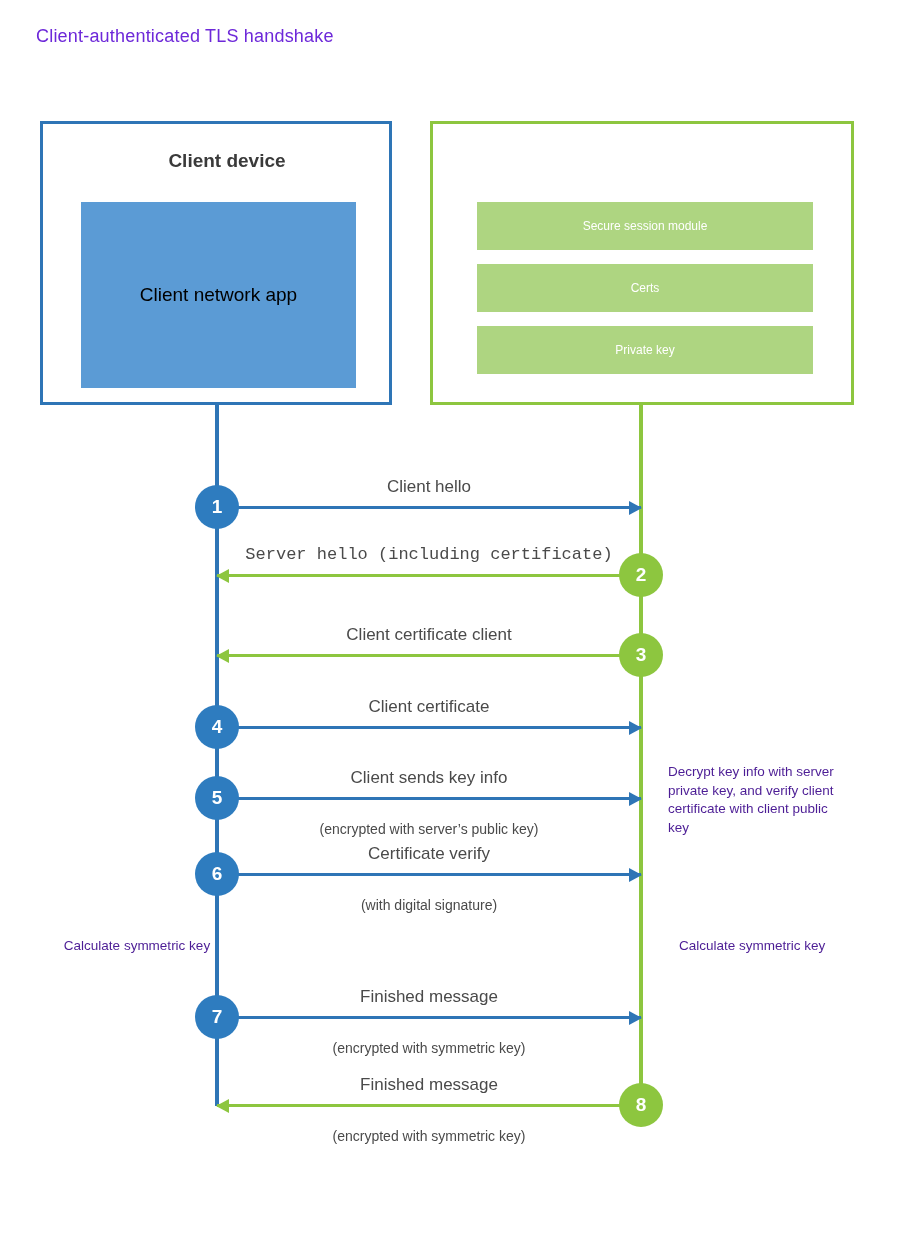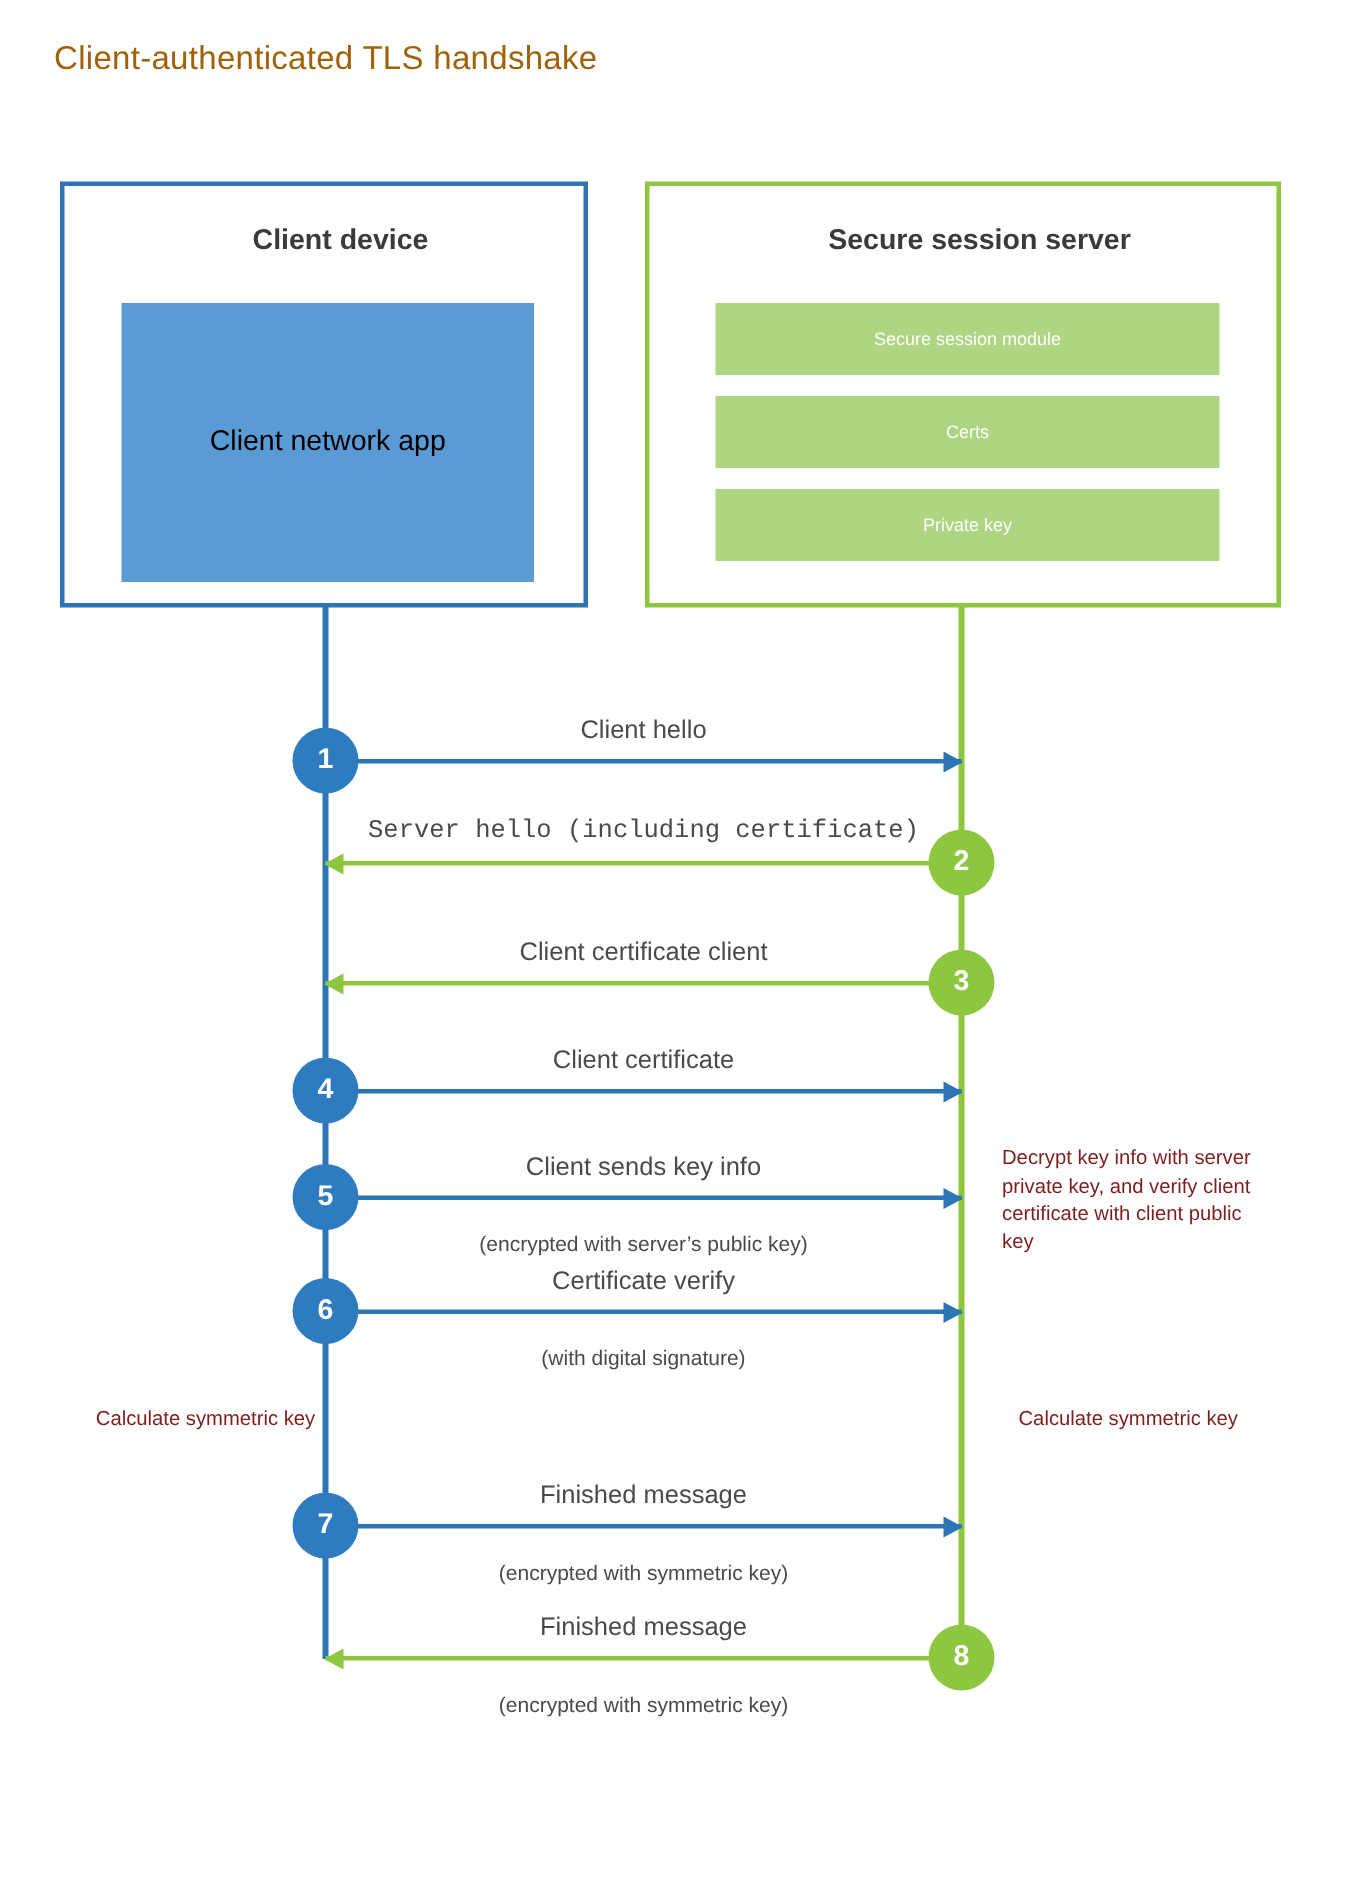"Client-authenticated TLS handshake" #page-title { color: #a16207 -> #6d28d9; font-size: 22px -> 18px }
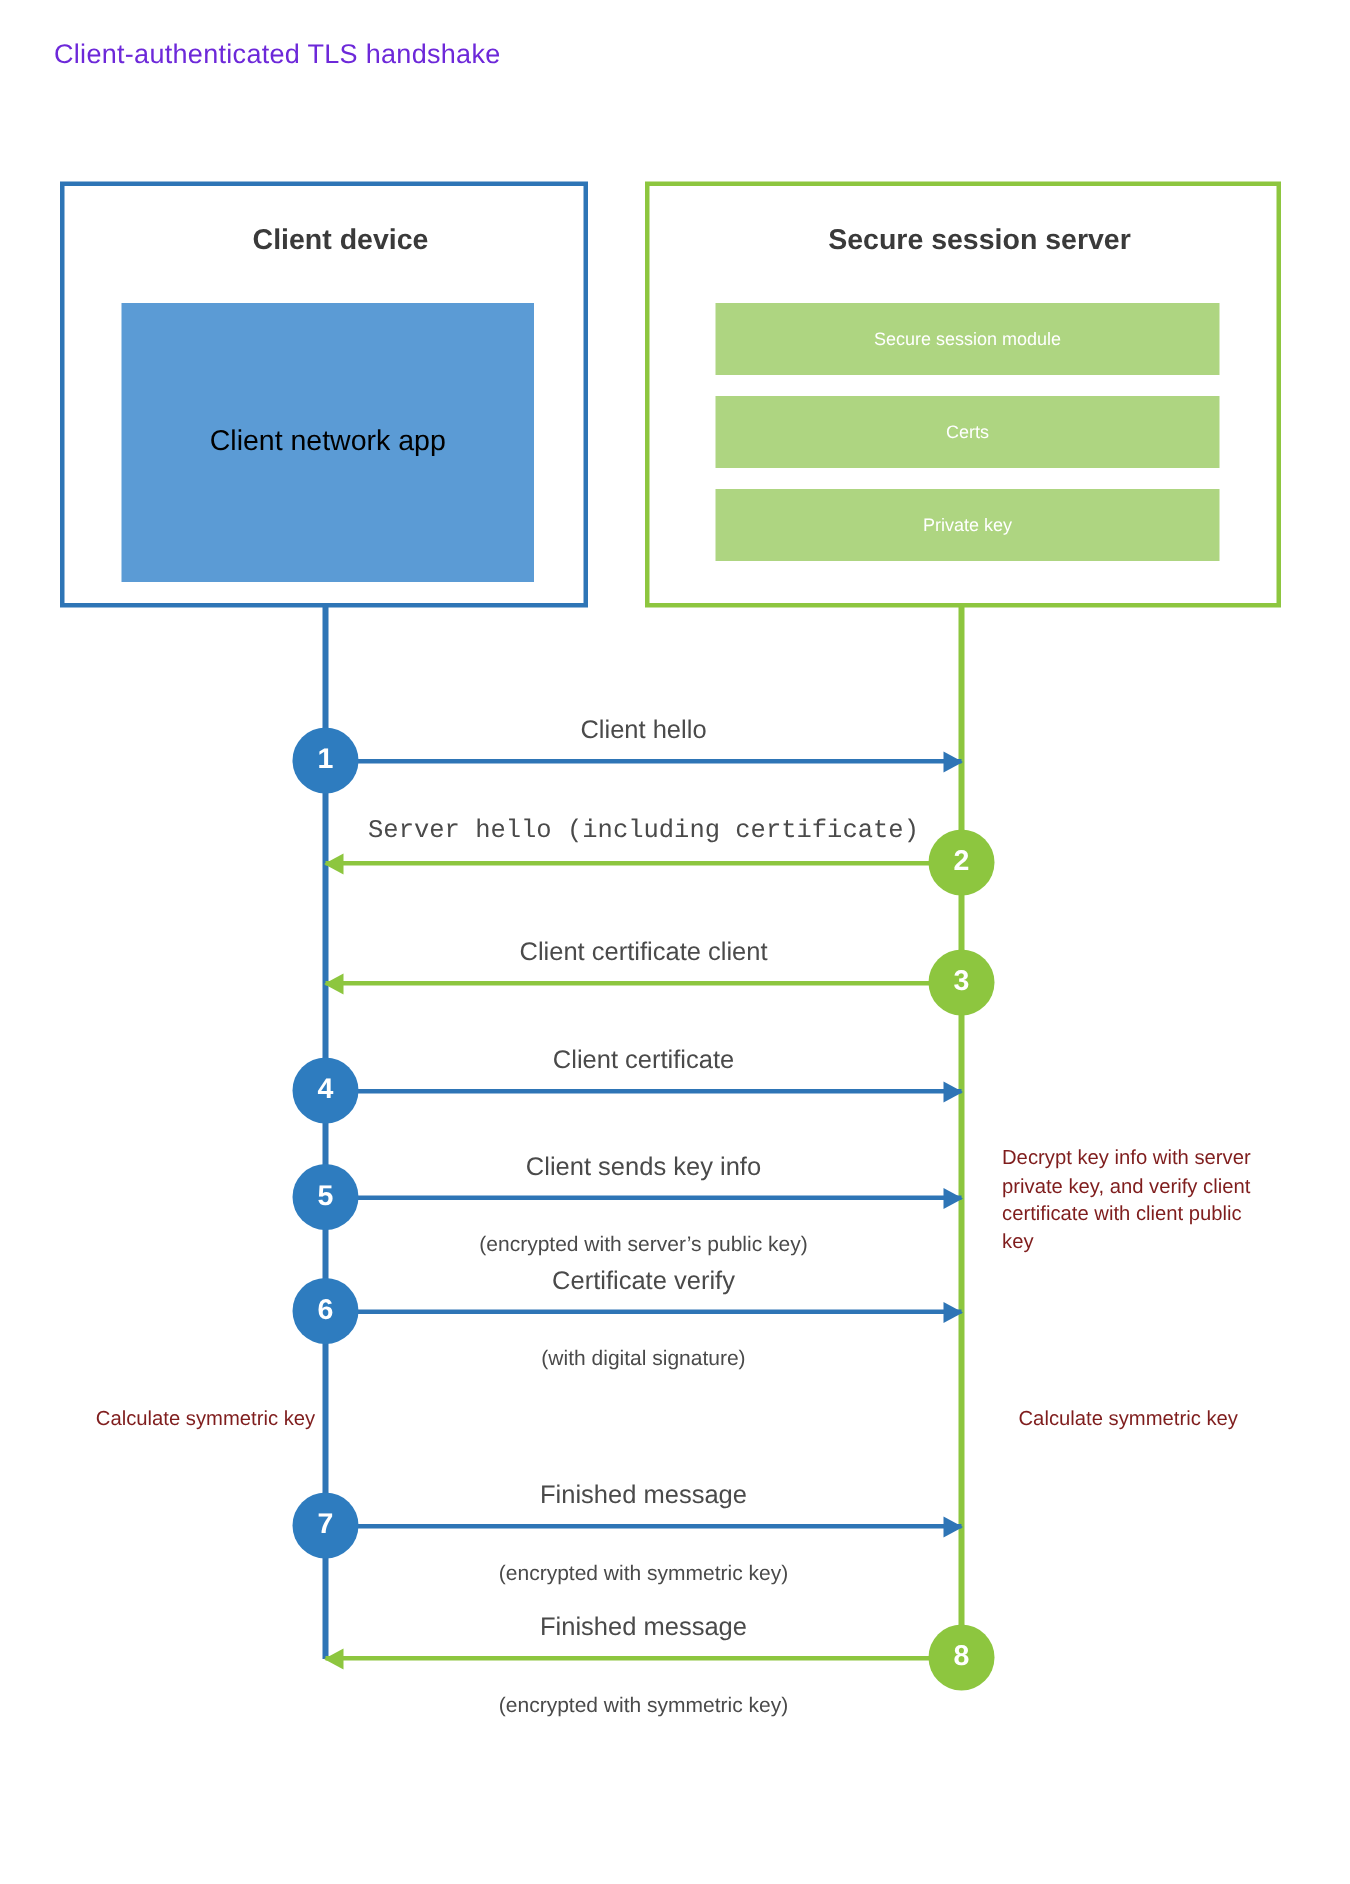"Secure session server" div.party-title { html: <div>Secure session server</div> -> none }
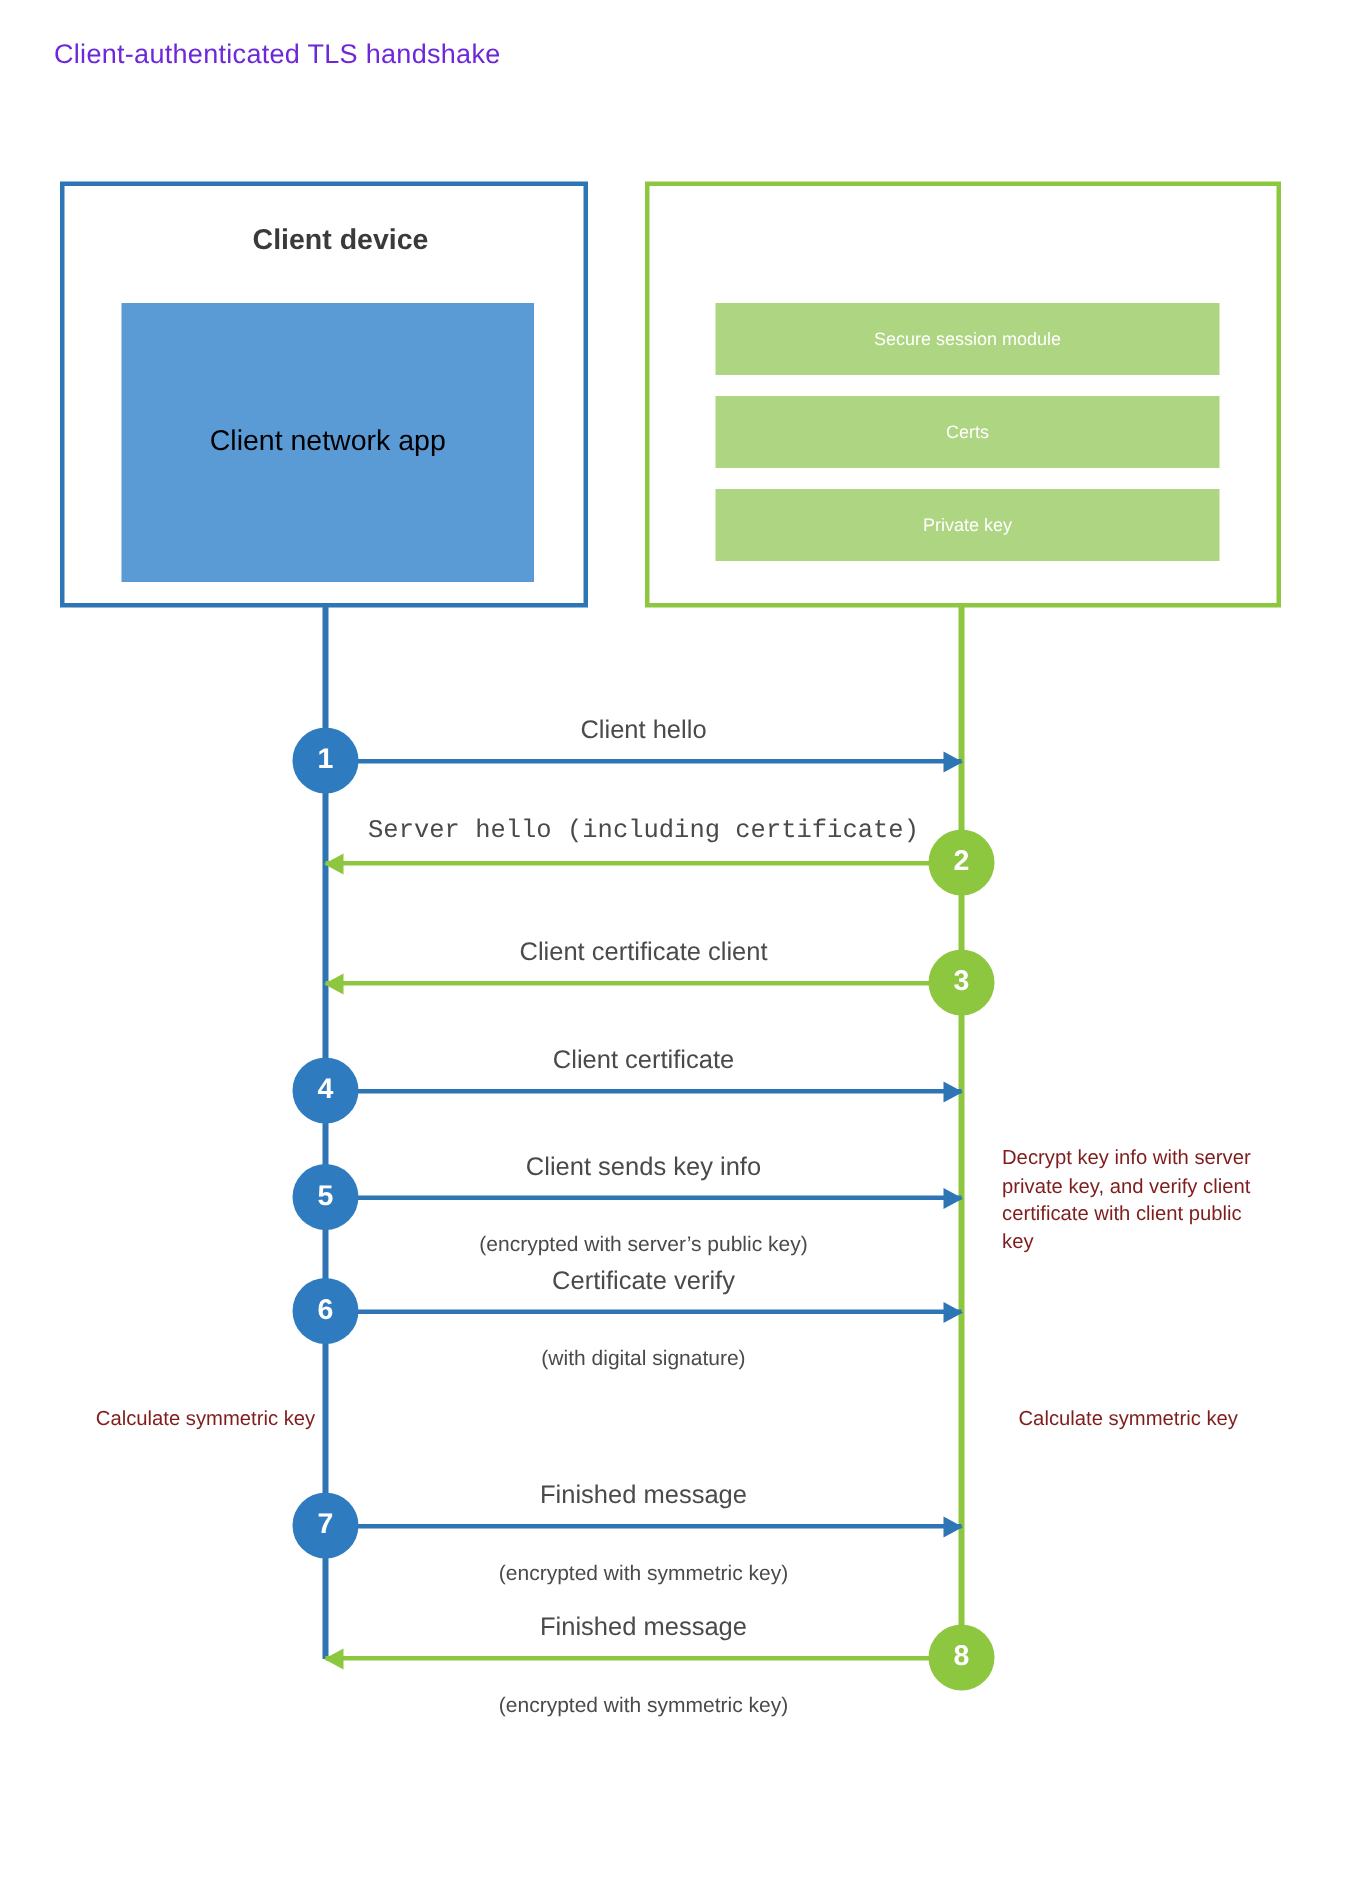"Decrypt key info with server" .side-note { color: #7f1d1d -> #4c1d95 }
